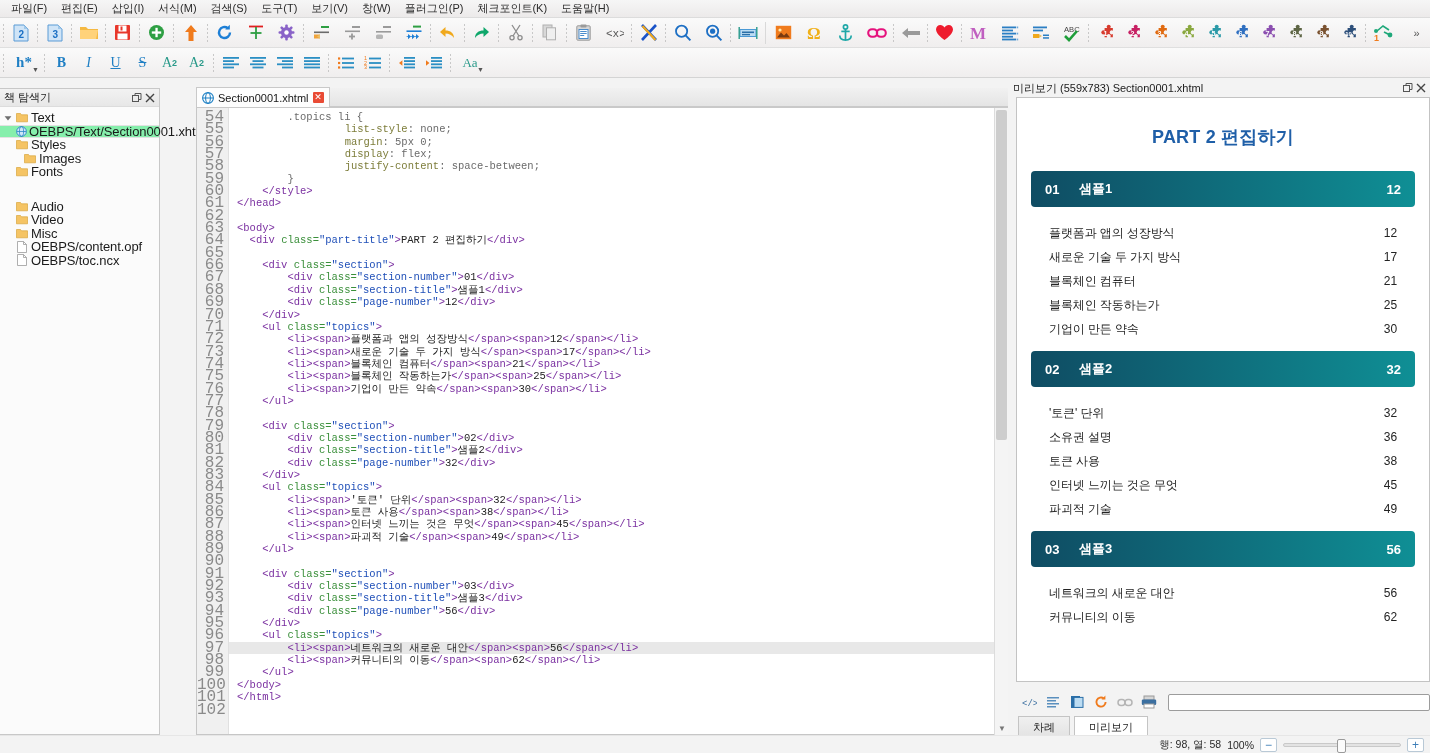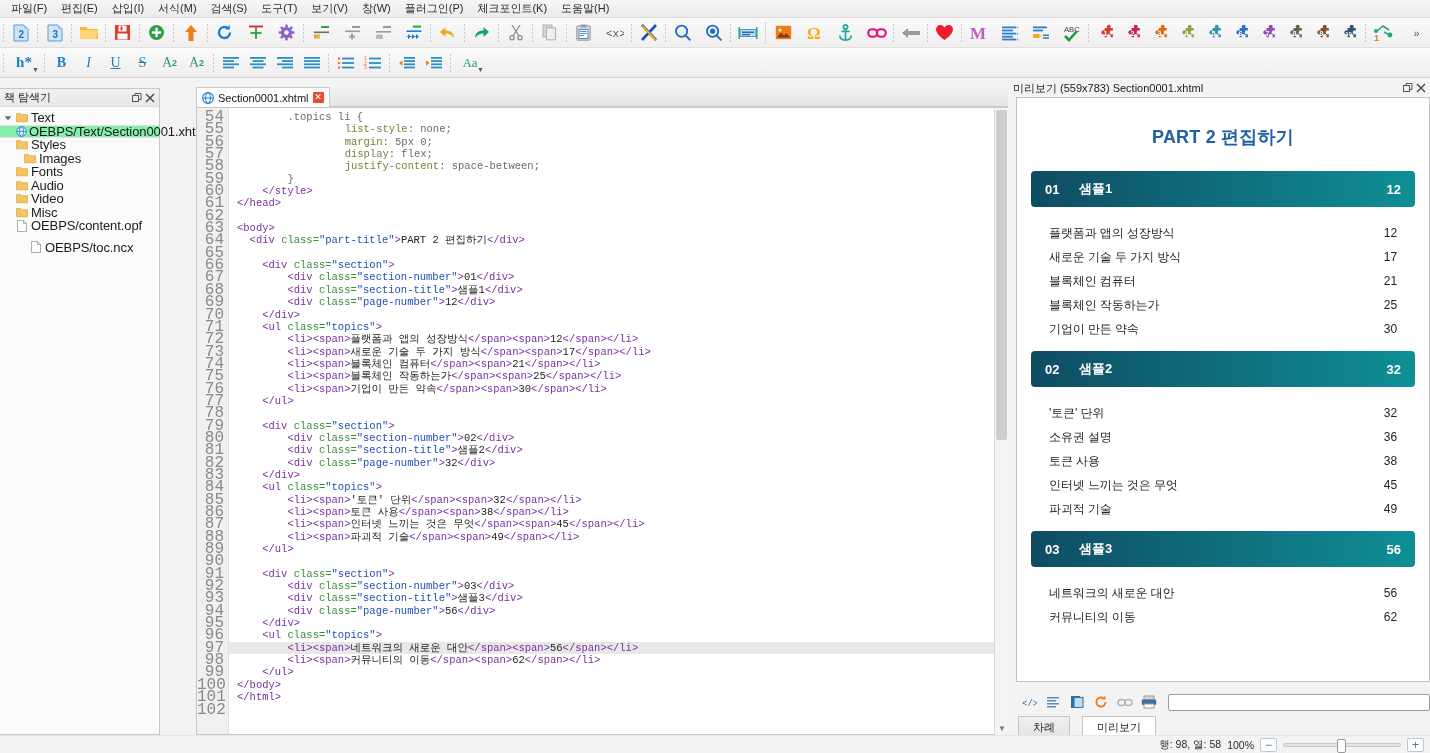"Audio" div.tree-row { margin-top: none -> 21px }
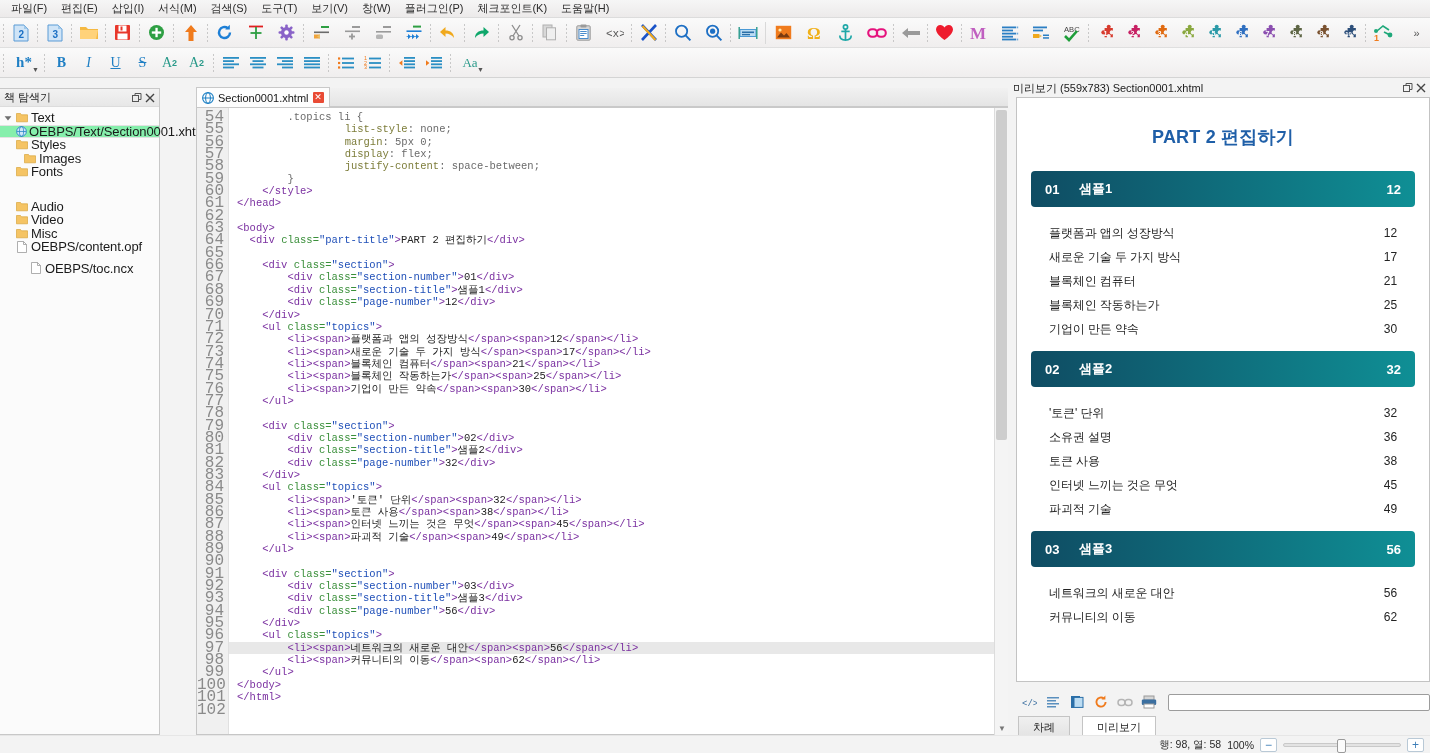"OEBPS/toc.ncx" div.tree-row { margin-top: 8px -> none; padding-left: 16px -> 2px }
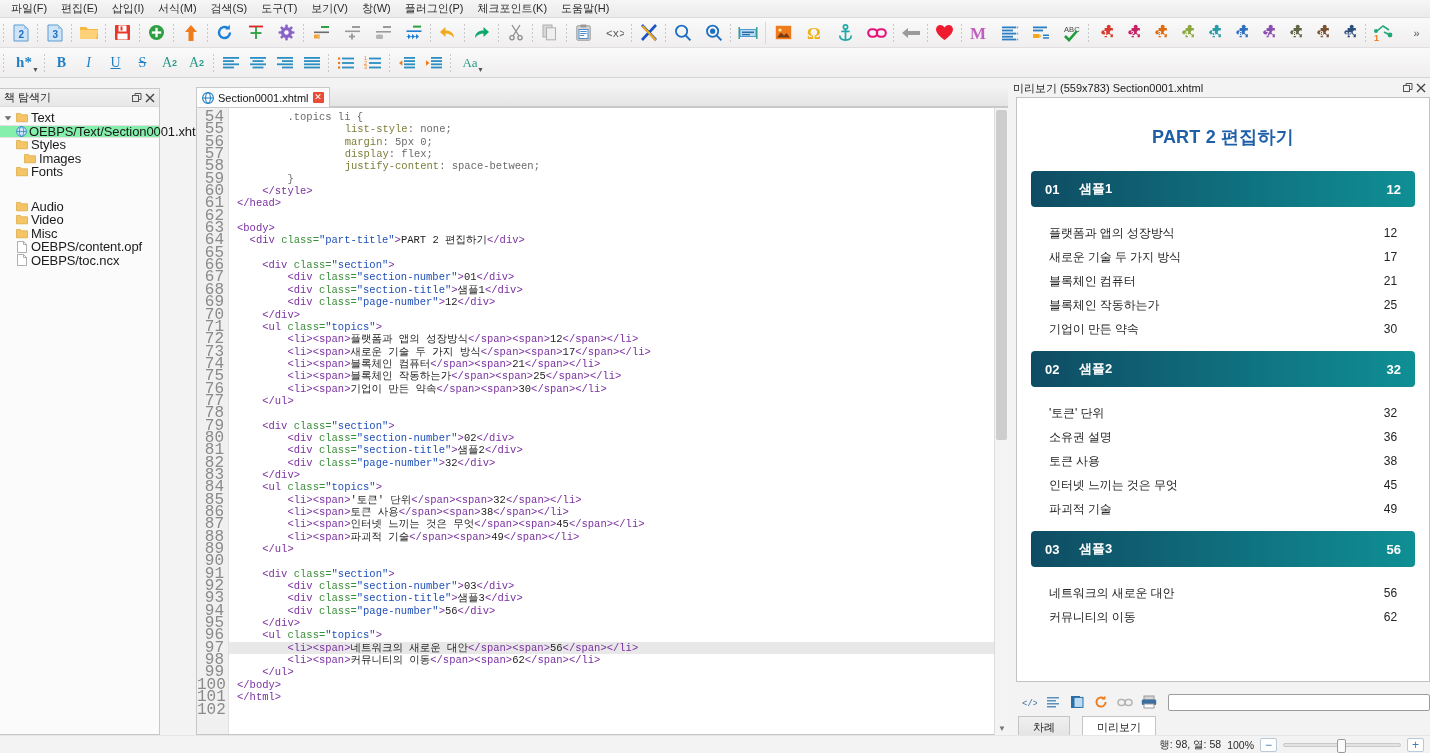"차례" .prev-tabs { gap: 12px -> 4px }
